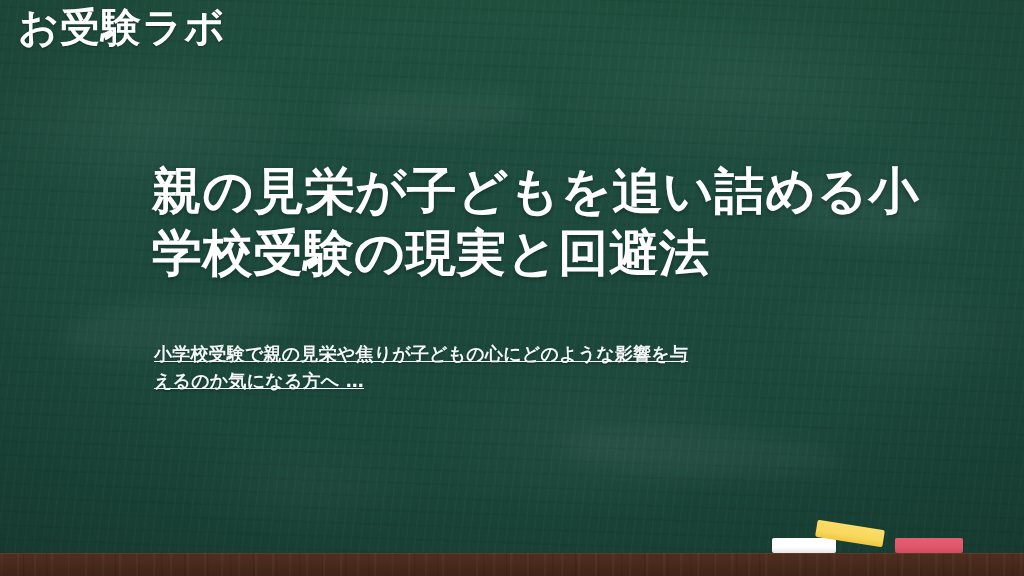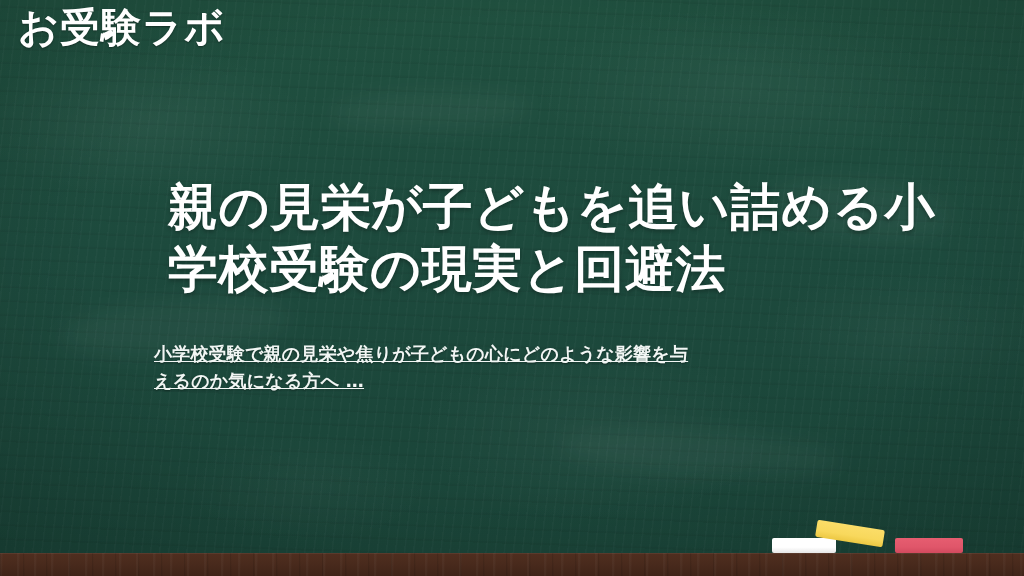"親の見栄が子どもを追い詰める小学校受験の現実と回避法" .headline { margin: 16px -> 0 }
